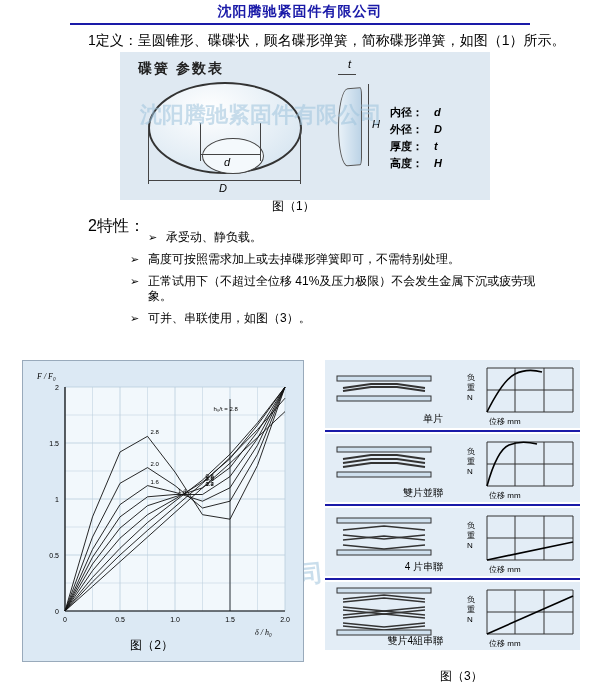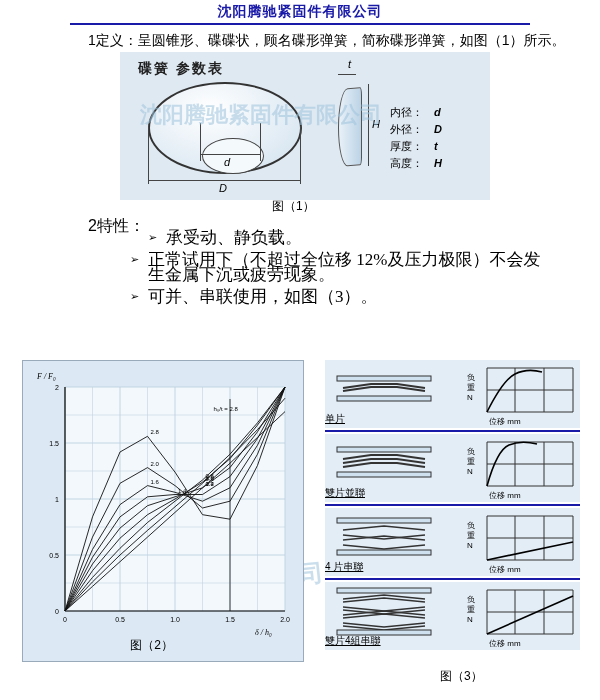"内径：" .legend .lbl { font-weight: none -> bold }
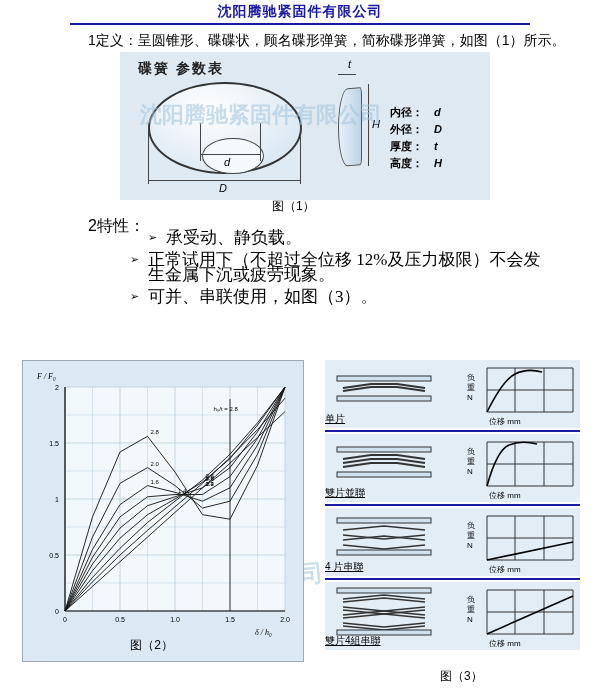"承受动、静负载。" .bullets .b { font-family: Liberation Serif, serif -> none; font-size: 17px -> 12px }
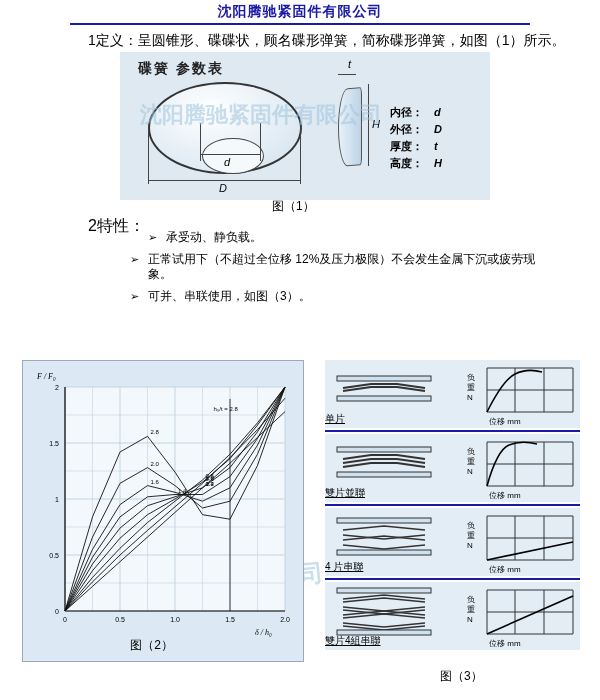"高度可按照需求加上或去掉碟形弹簧即可，不需特别处理。" div.b { html: none -> <div>高度可按照需求加上或去掉碟形弹簧即可，不需特别处理。</div> }
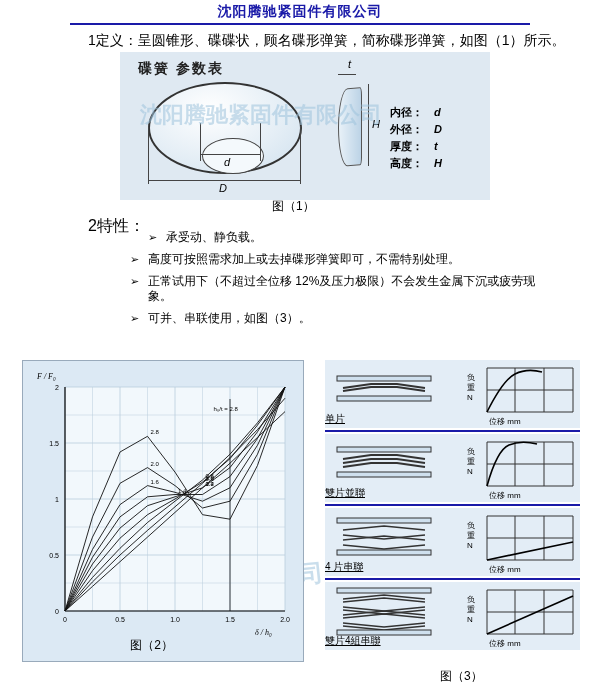"正常试用下（不超过全位移 12%及压力极限）不会发生金属下沉或疲劳现象。" div.b { text: 12% -> 41% }
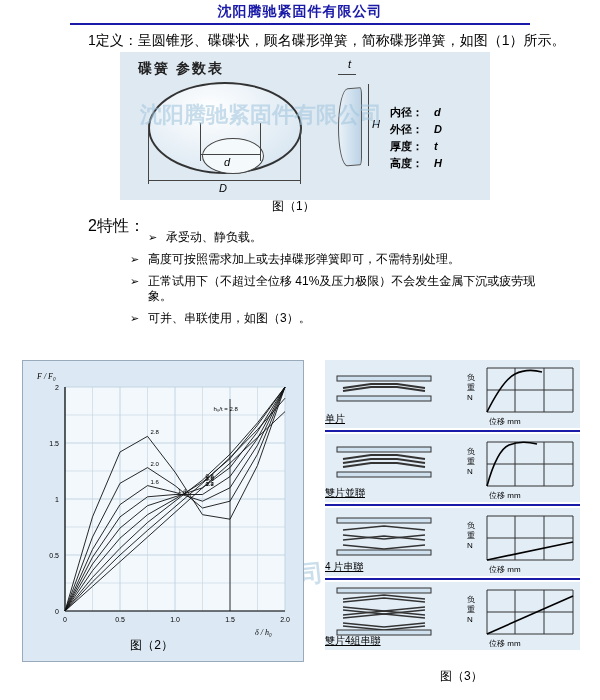"单片" .plabel { text-align: left -> right; text-decoration: underline -> none }
